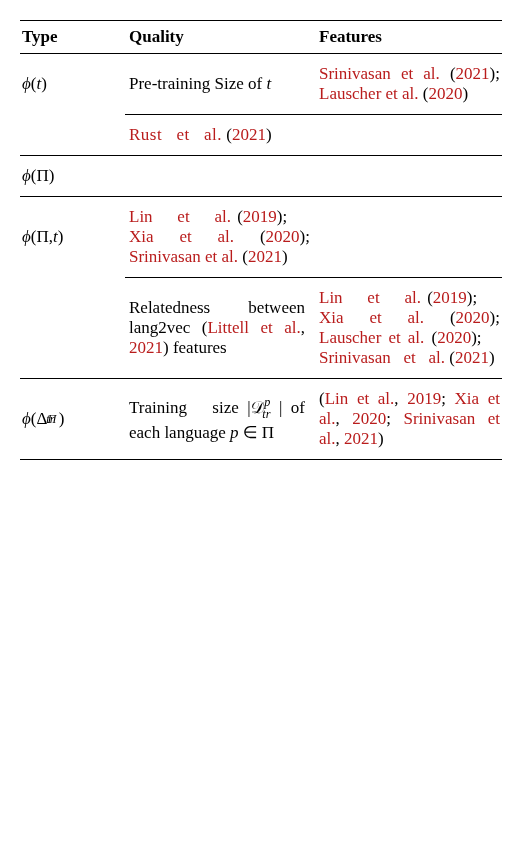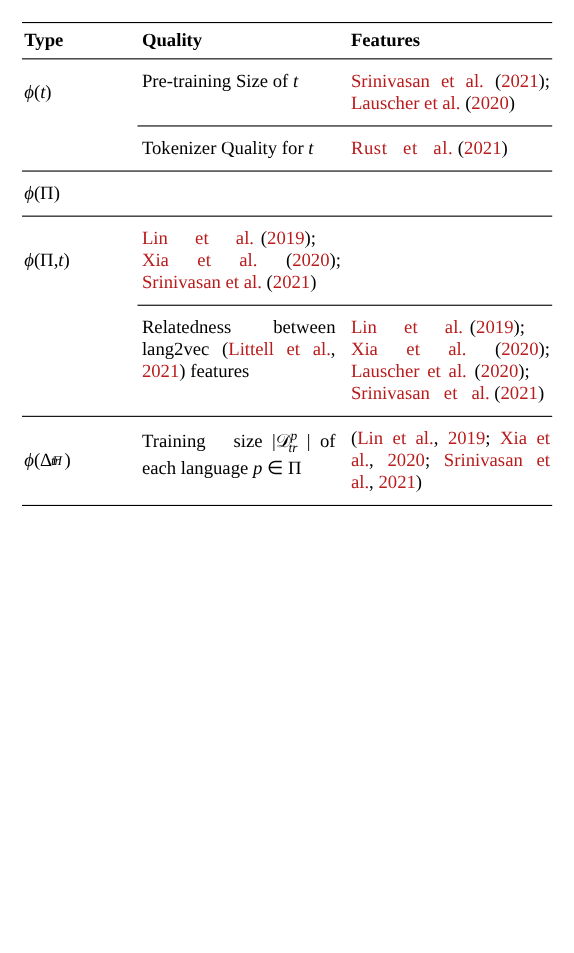"Pre-training Size of t" .col-feat { align-items: none -> center }
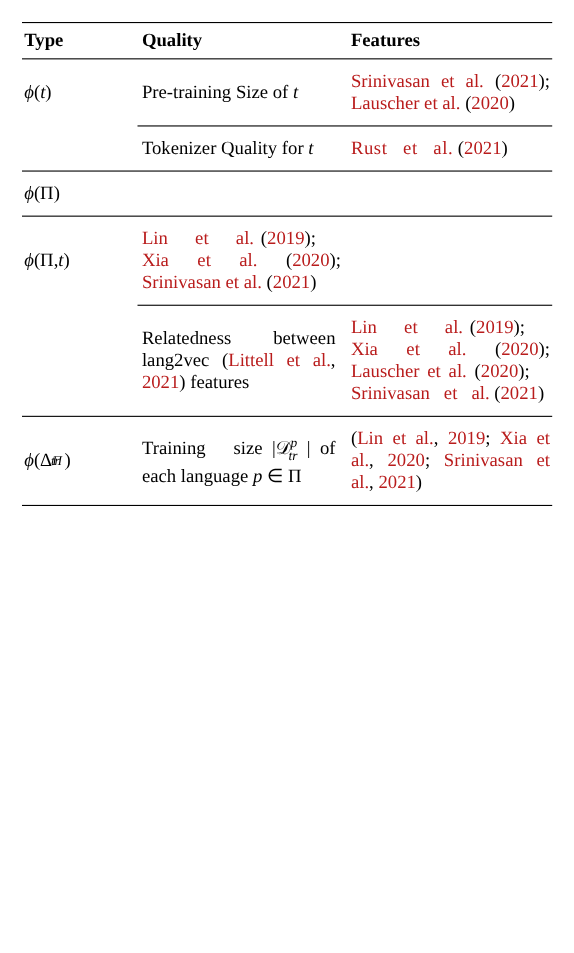"Tokenizer Quality for t" div.col-feat { html: <div> <div>Tokenizer Quality for <span>t</span></div> </div> -> none }
